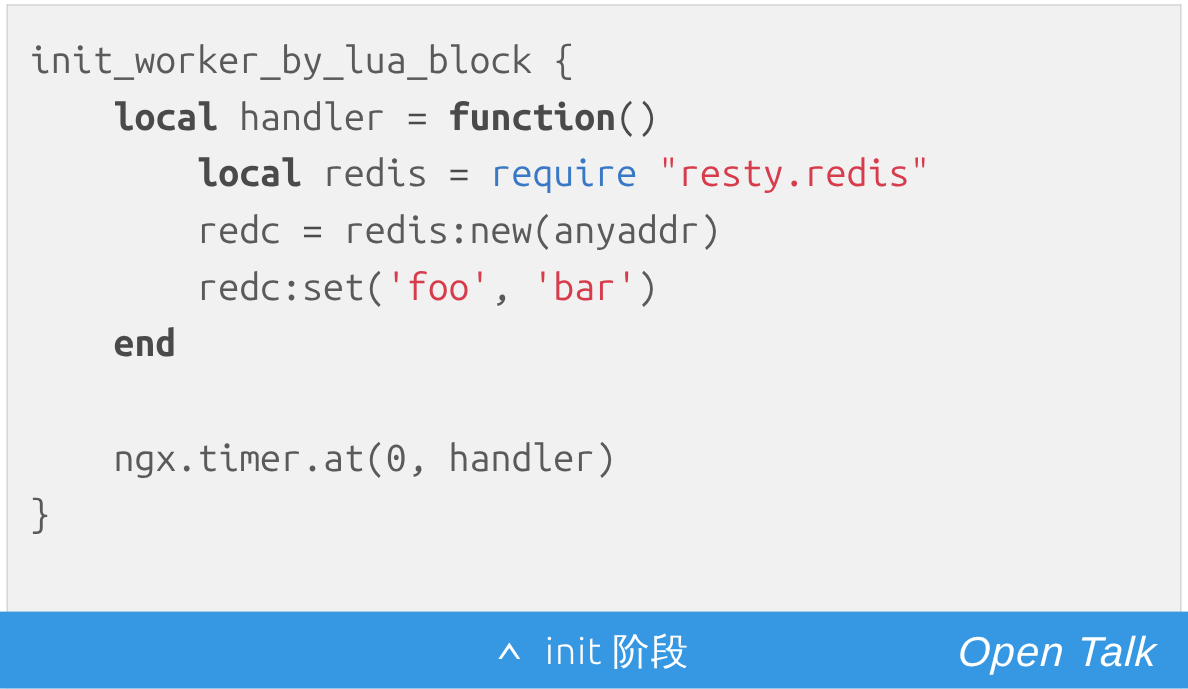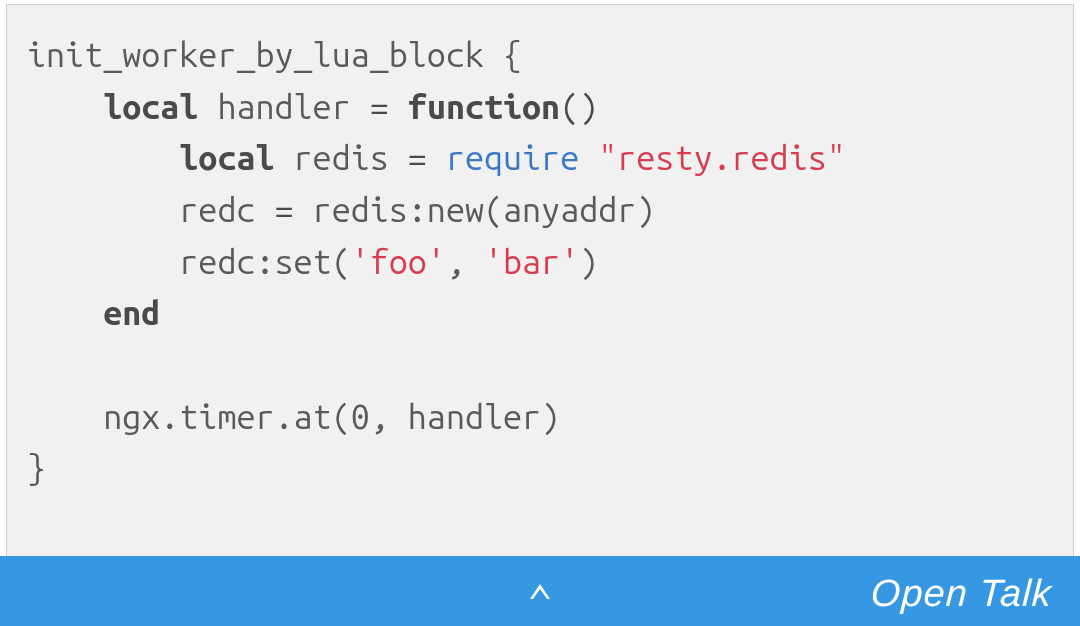"init 阶段" span.caption { html: none -> <span>init 阶段</span> }
